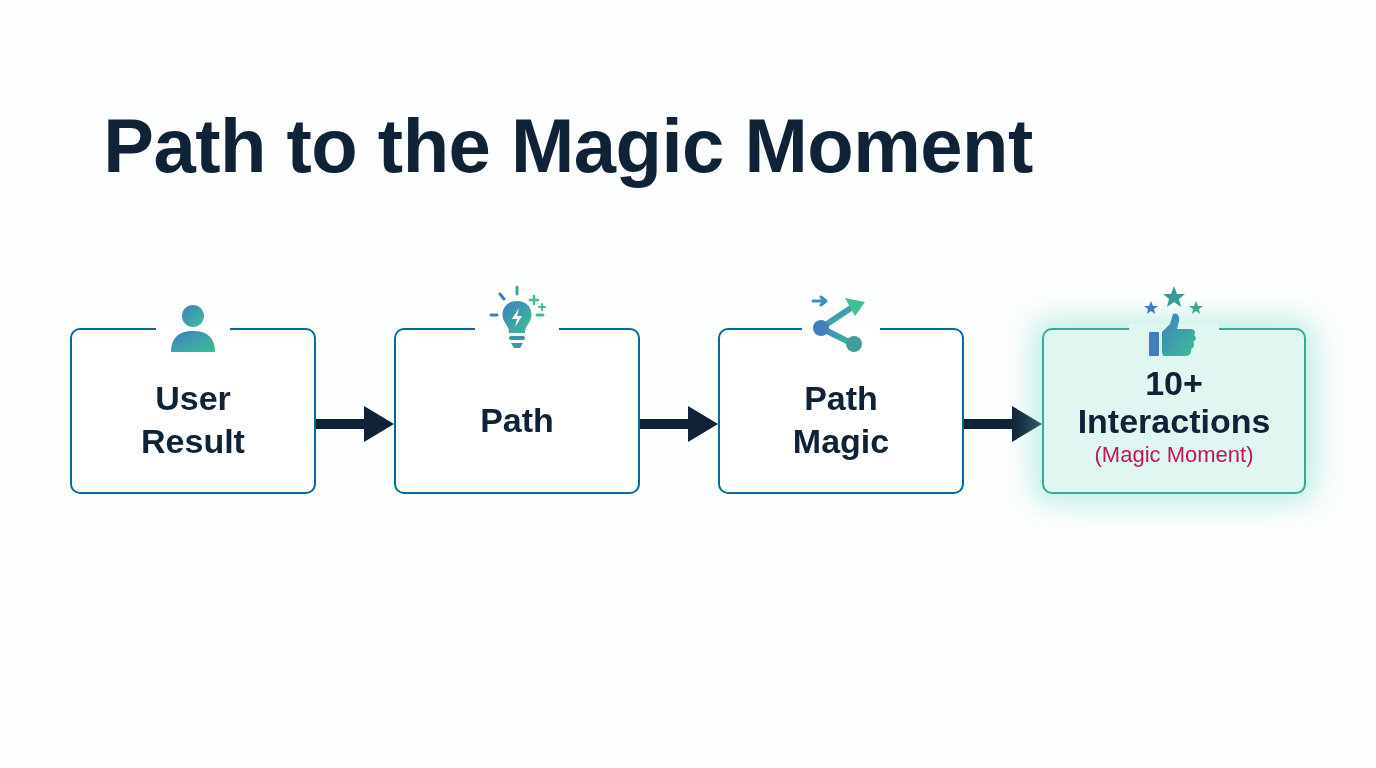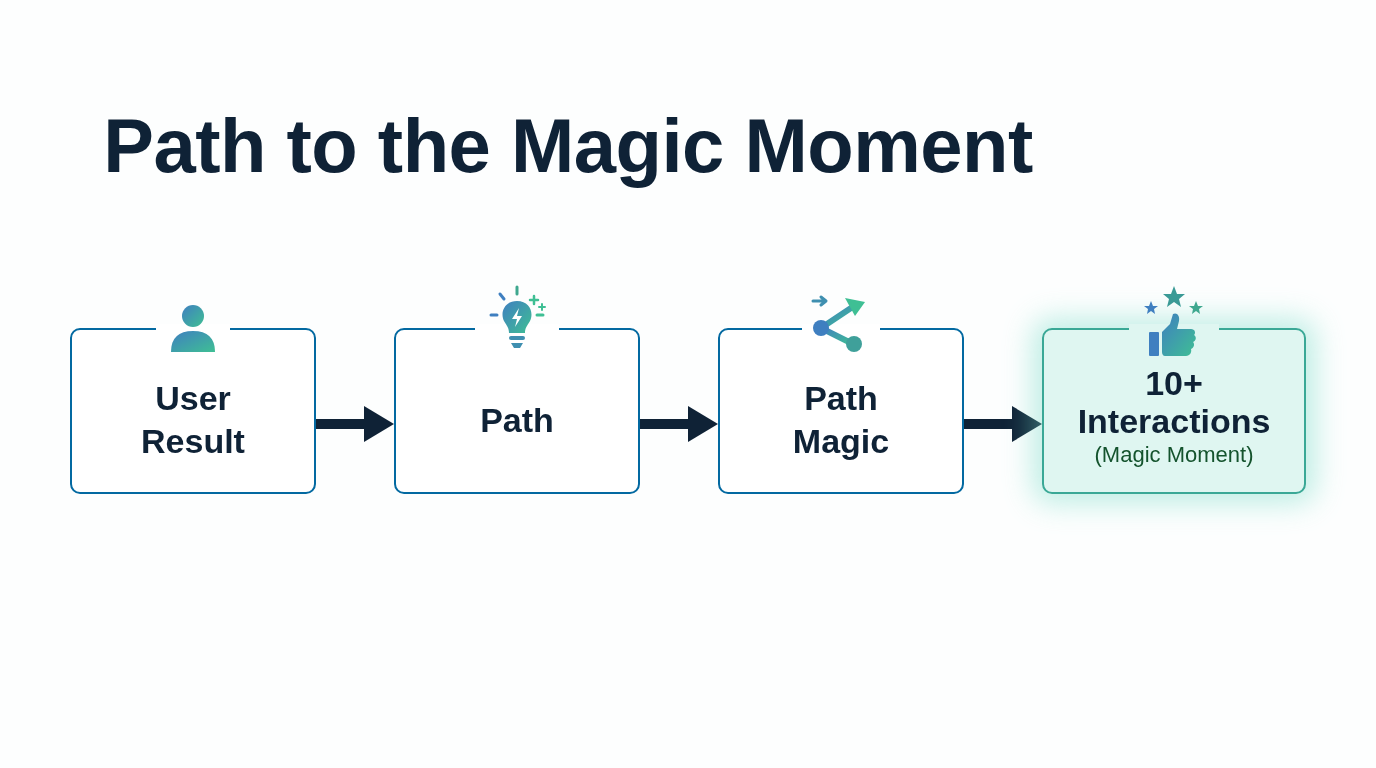"(Magic Moment)" .box.magic .sublabel { color: #14532d -> #be185d }
